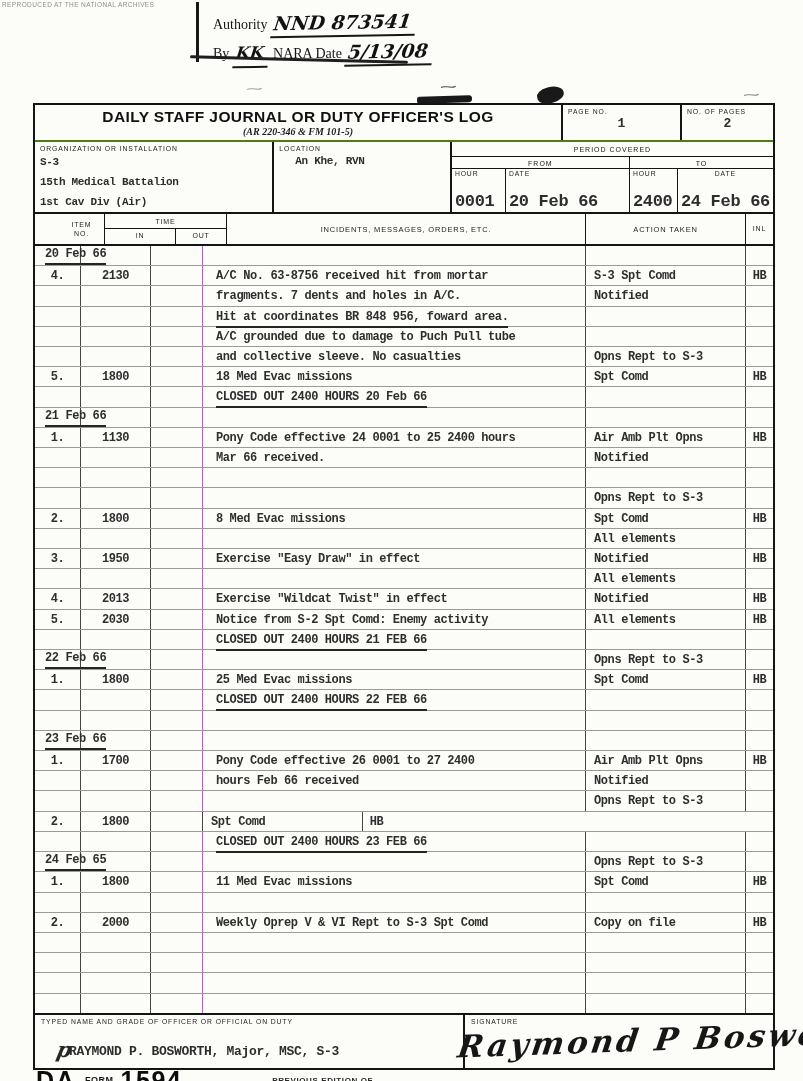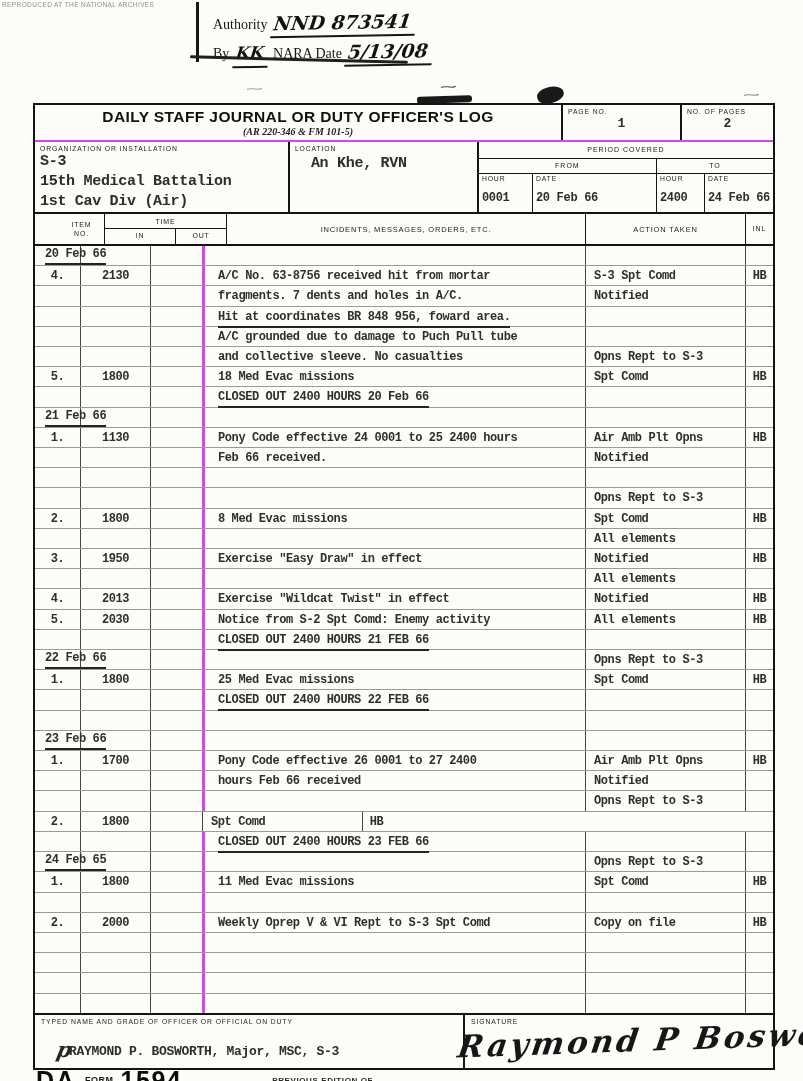"DAILY STAFF JOURNAL OR DUTY" .hdr1 { border-bottom: 2px solid #d946ef -> 2px solid #4d7c0f }
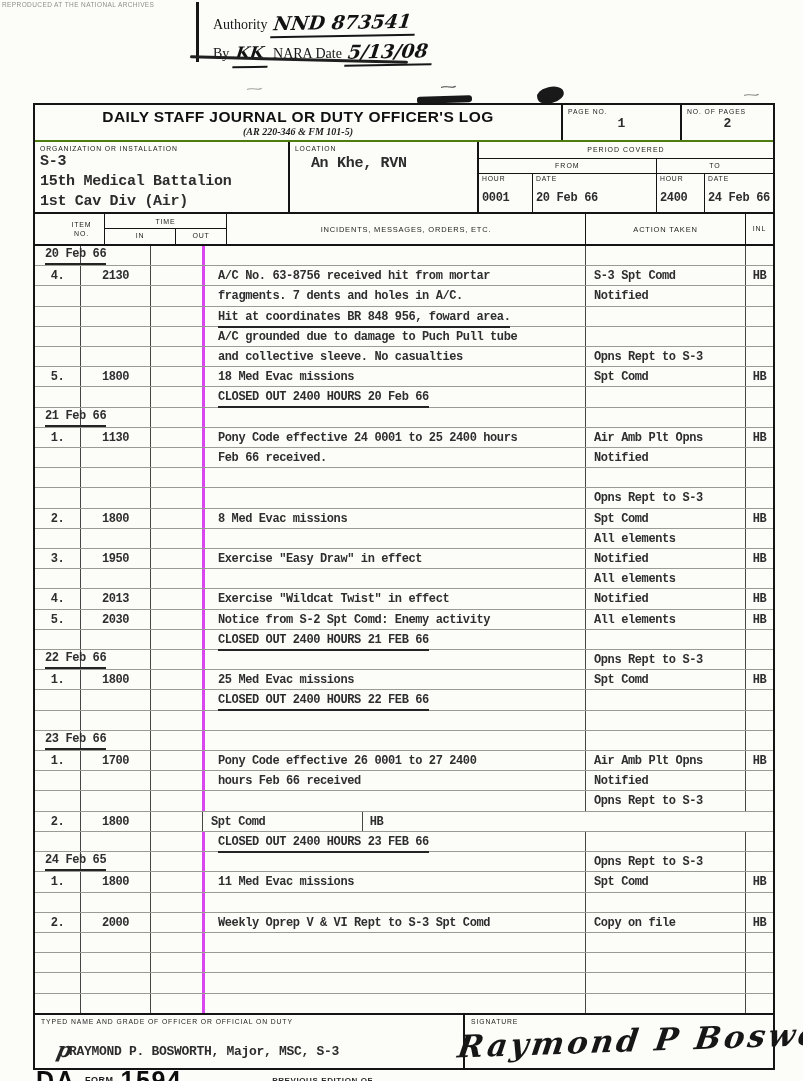"S-3" .typed { font-size: 15px -> 11px }
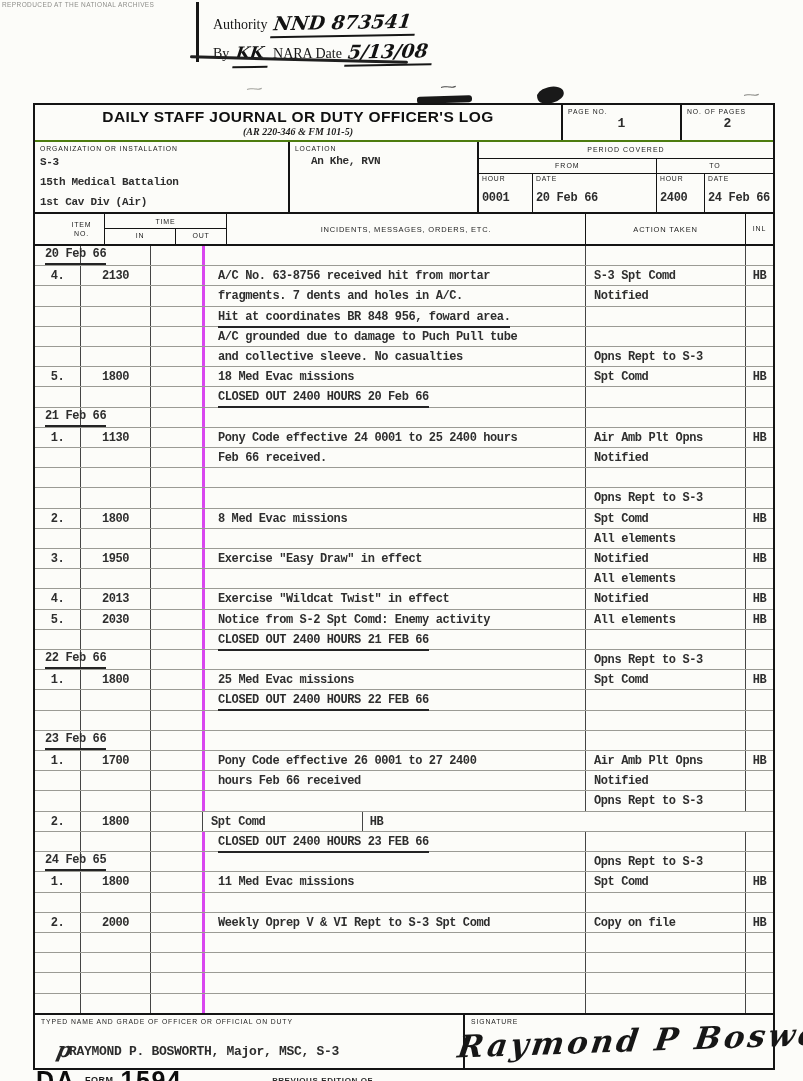"0001" .hd .typed { font-size: 12px -> 17px; margin-top: 9px -> 15px }
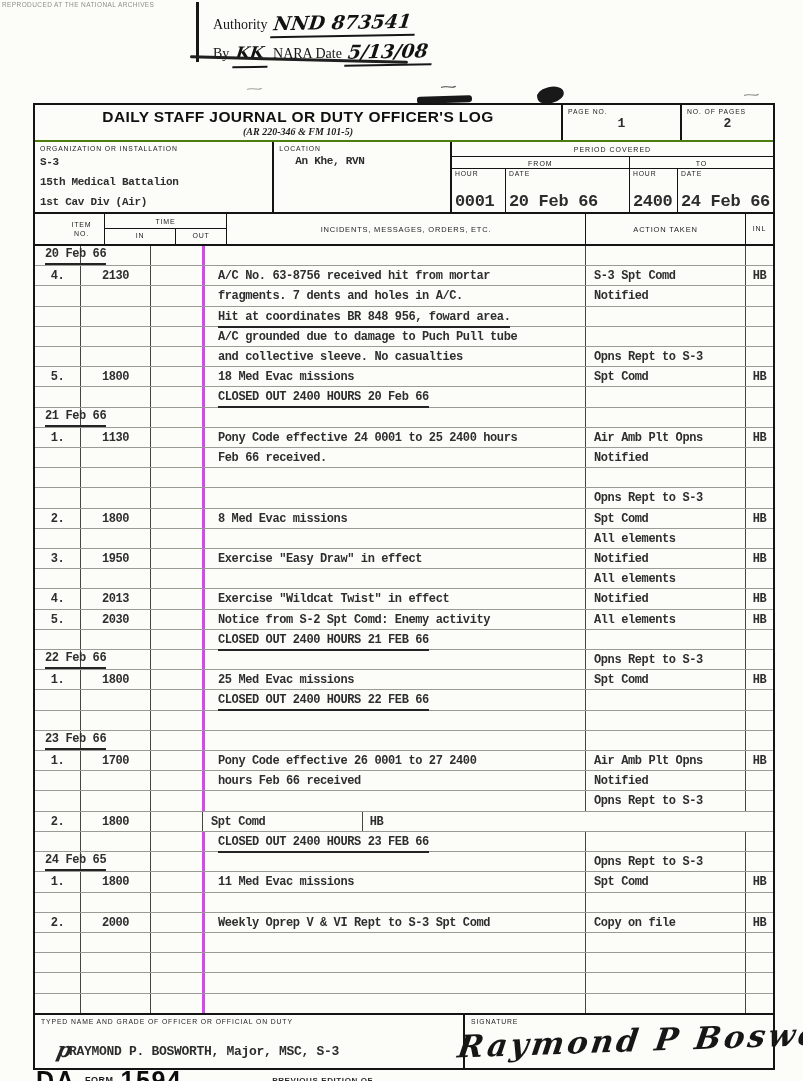"24 Feb 66" .d2x { text-align: none -> center }
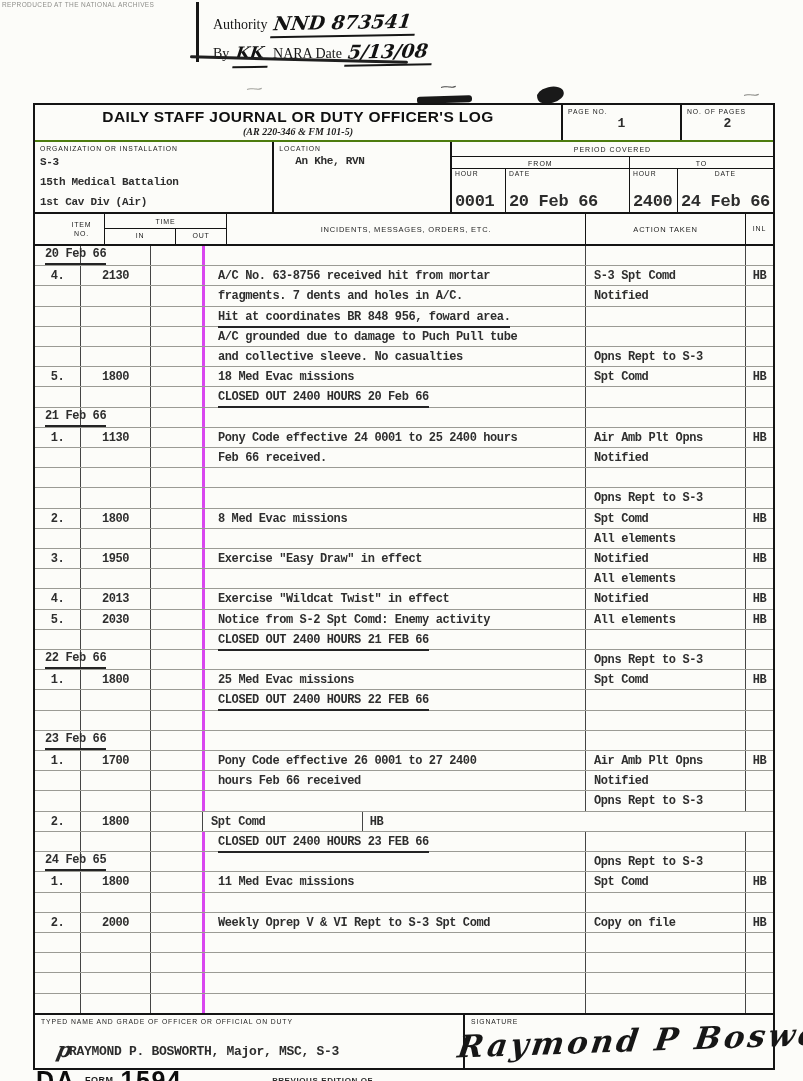"A/C No. 63-8756 received hit" .c4 { border-left: 3px solid #d946ef -> 1px solid #d946ef }
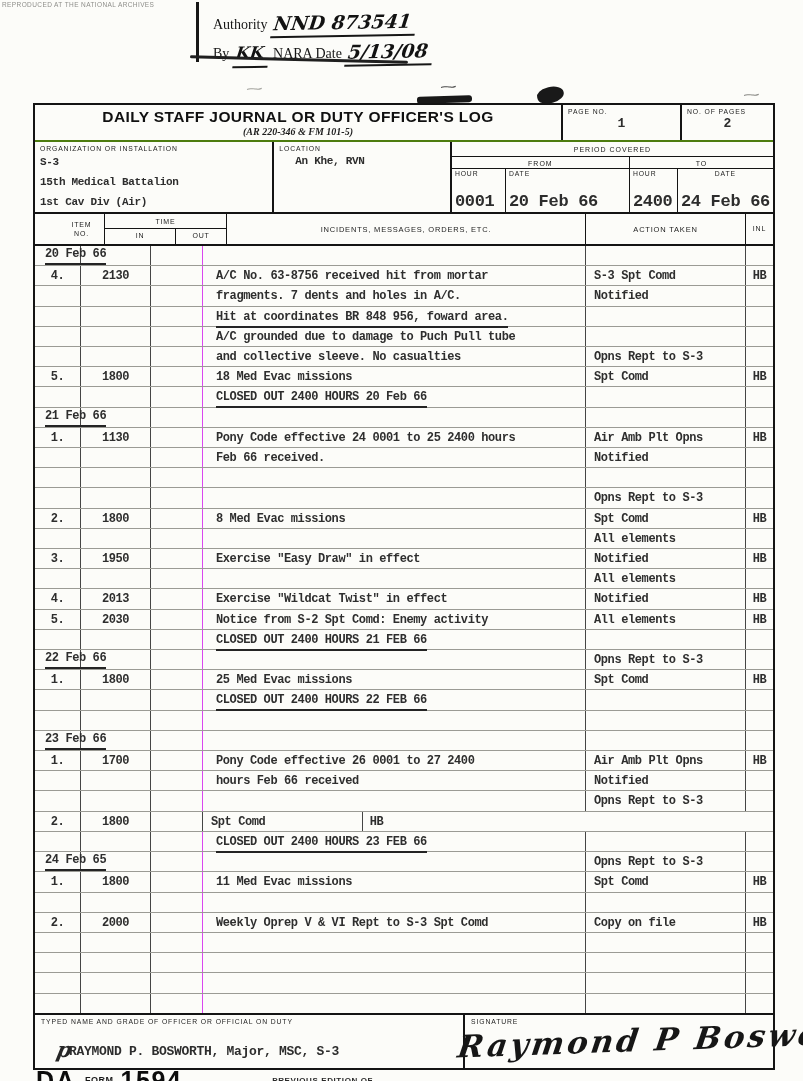"Feb 66 received." span.t { text: Feb -> Mar }
